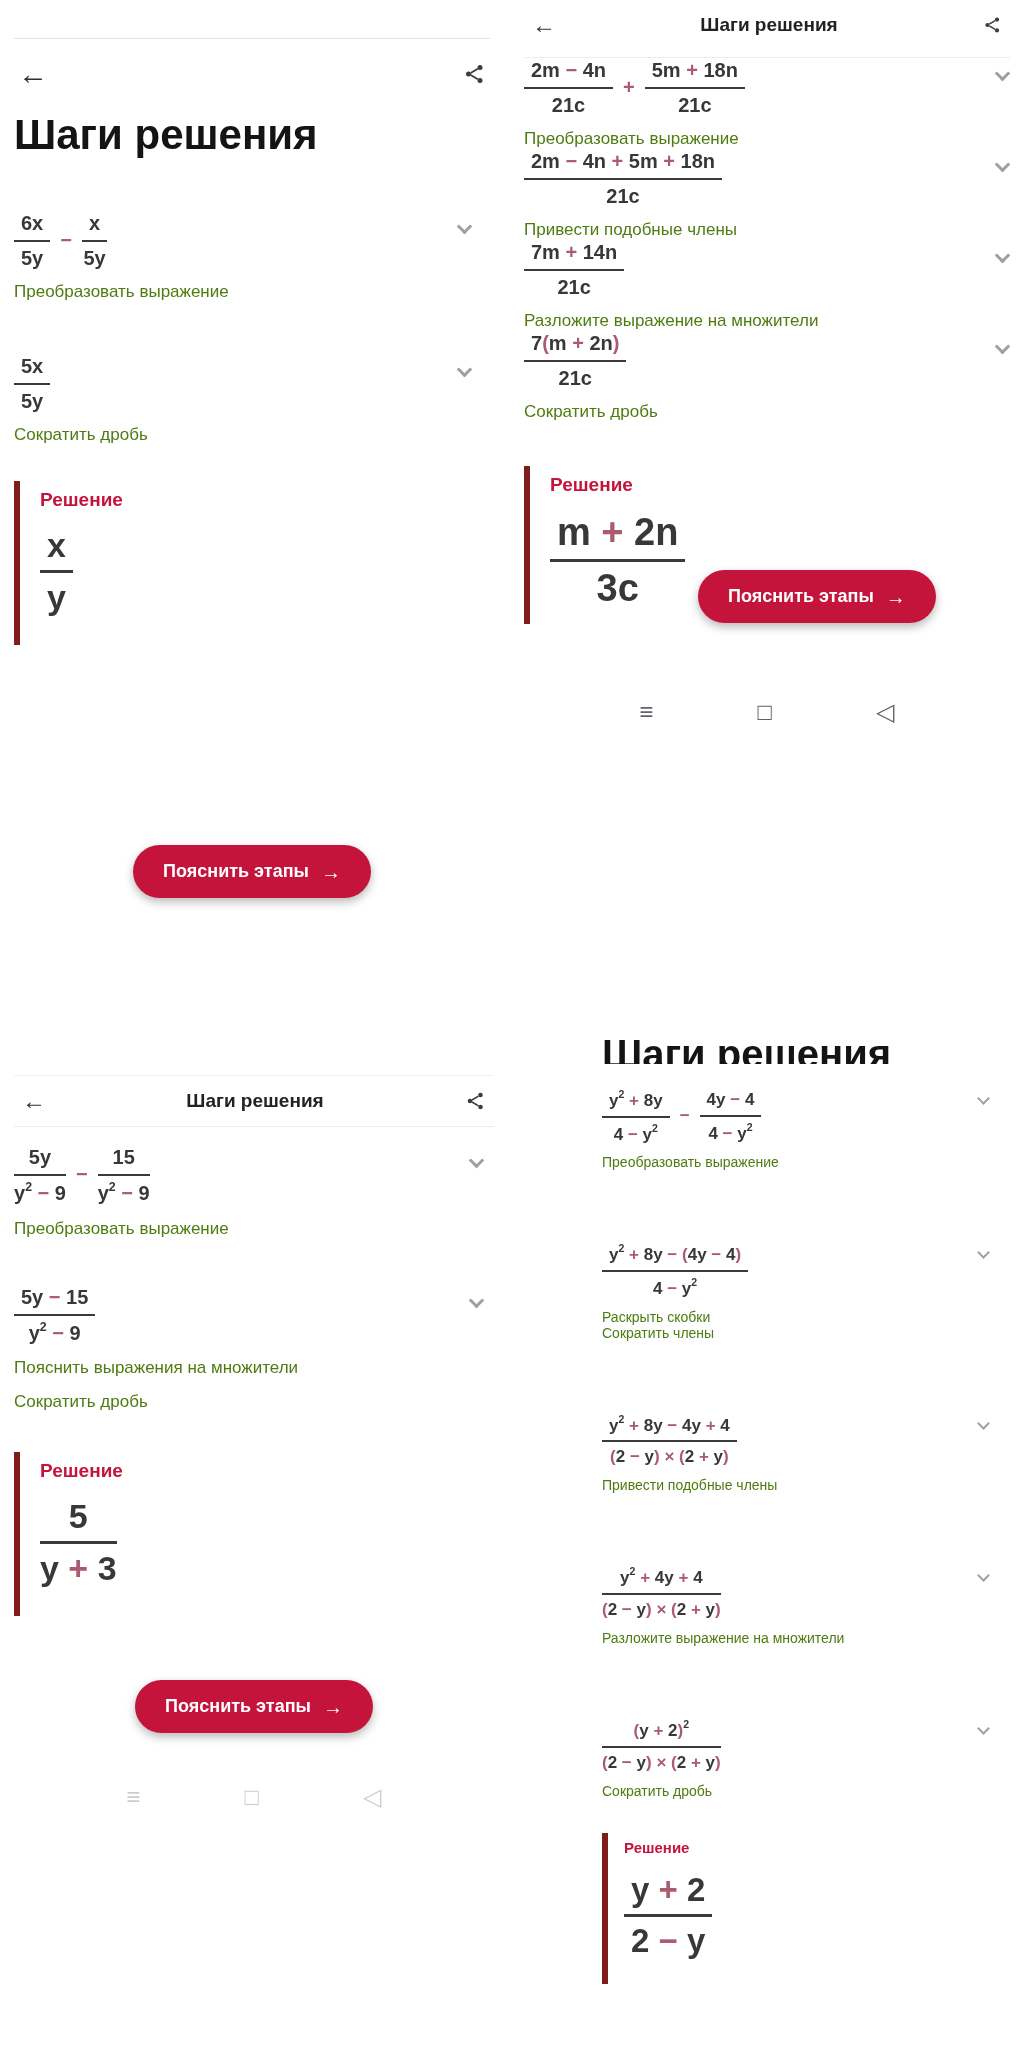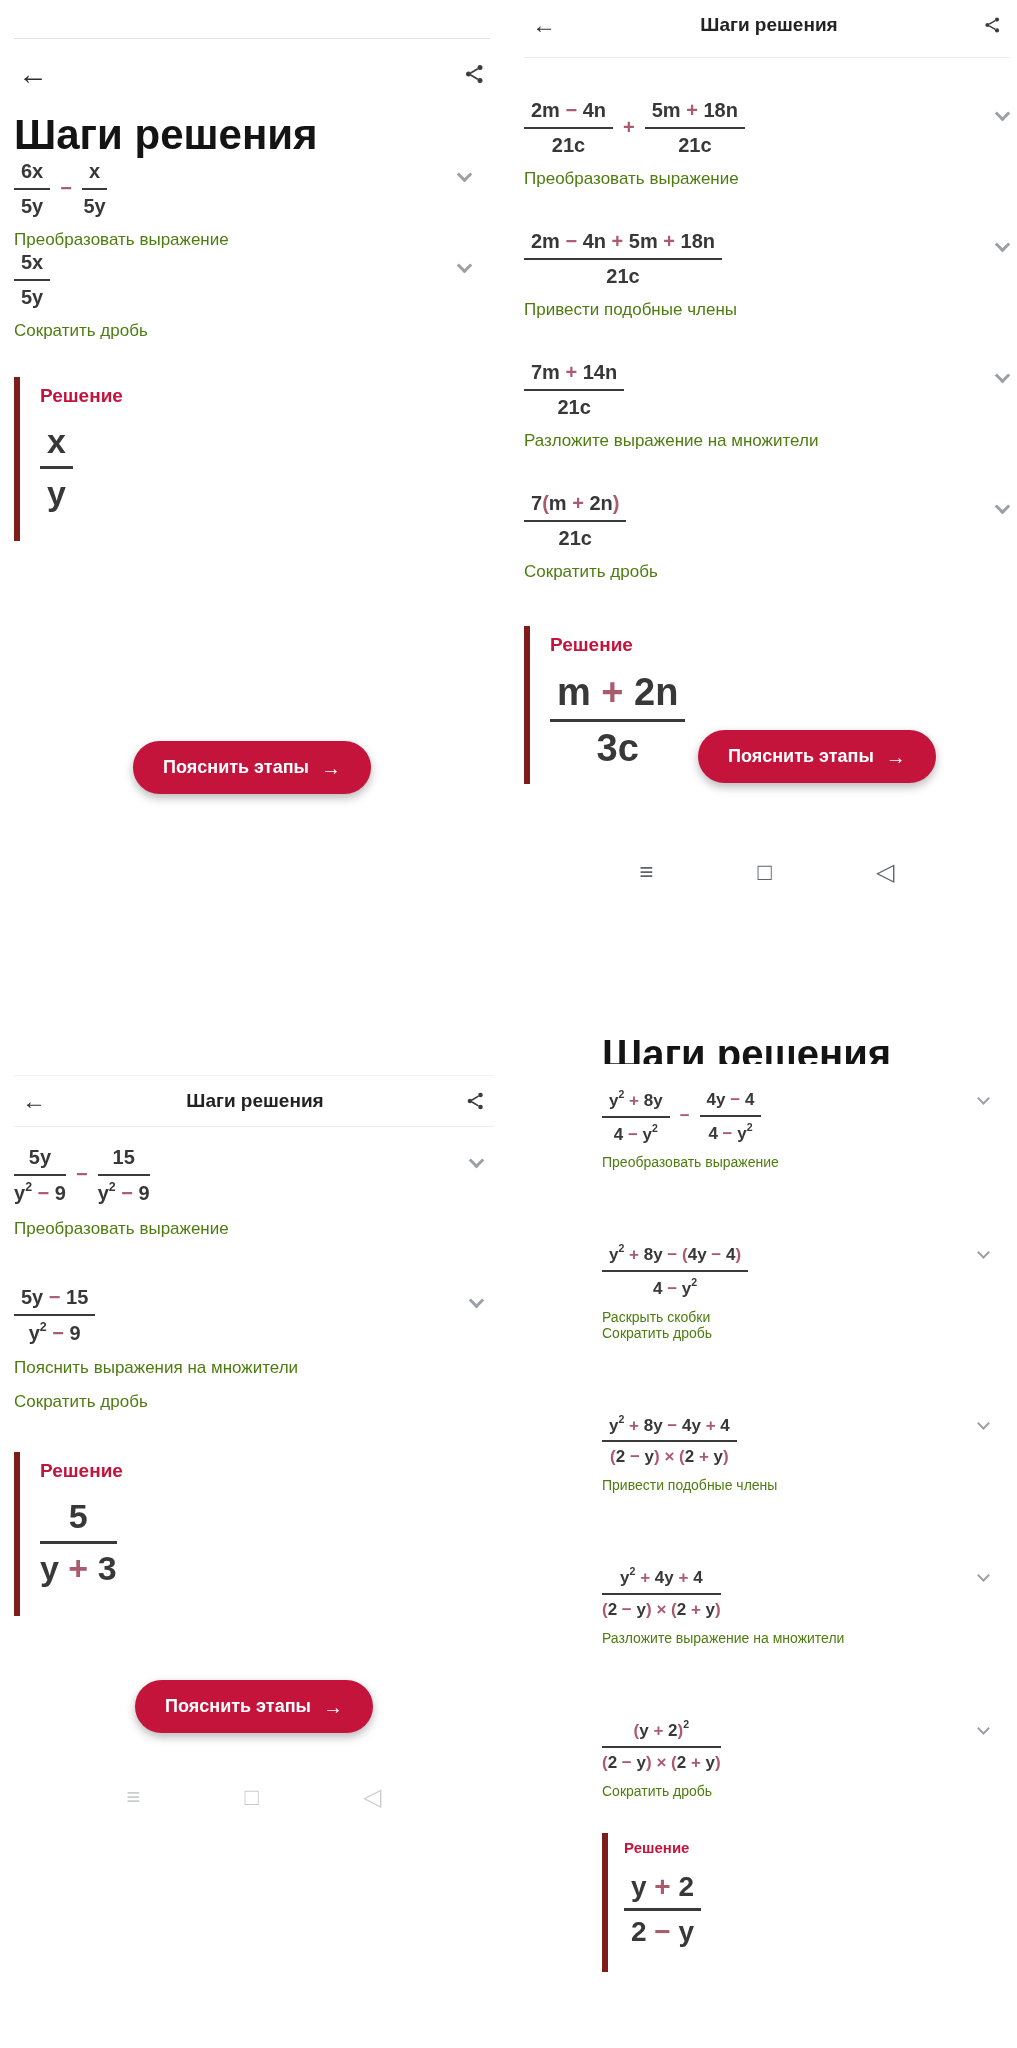"2m − 4n" .p2 .step { margin-top: 40px -> none }
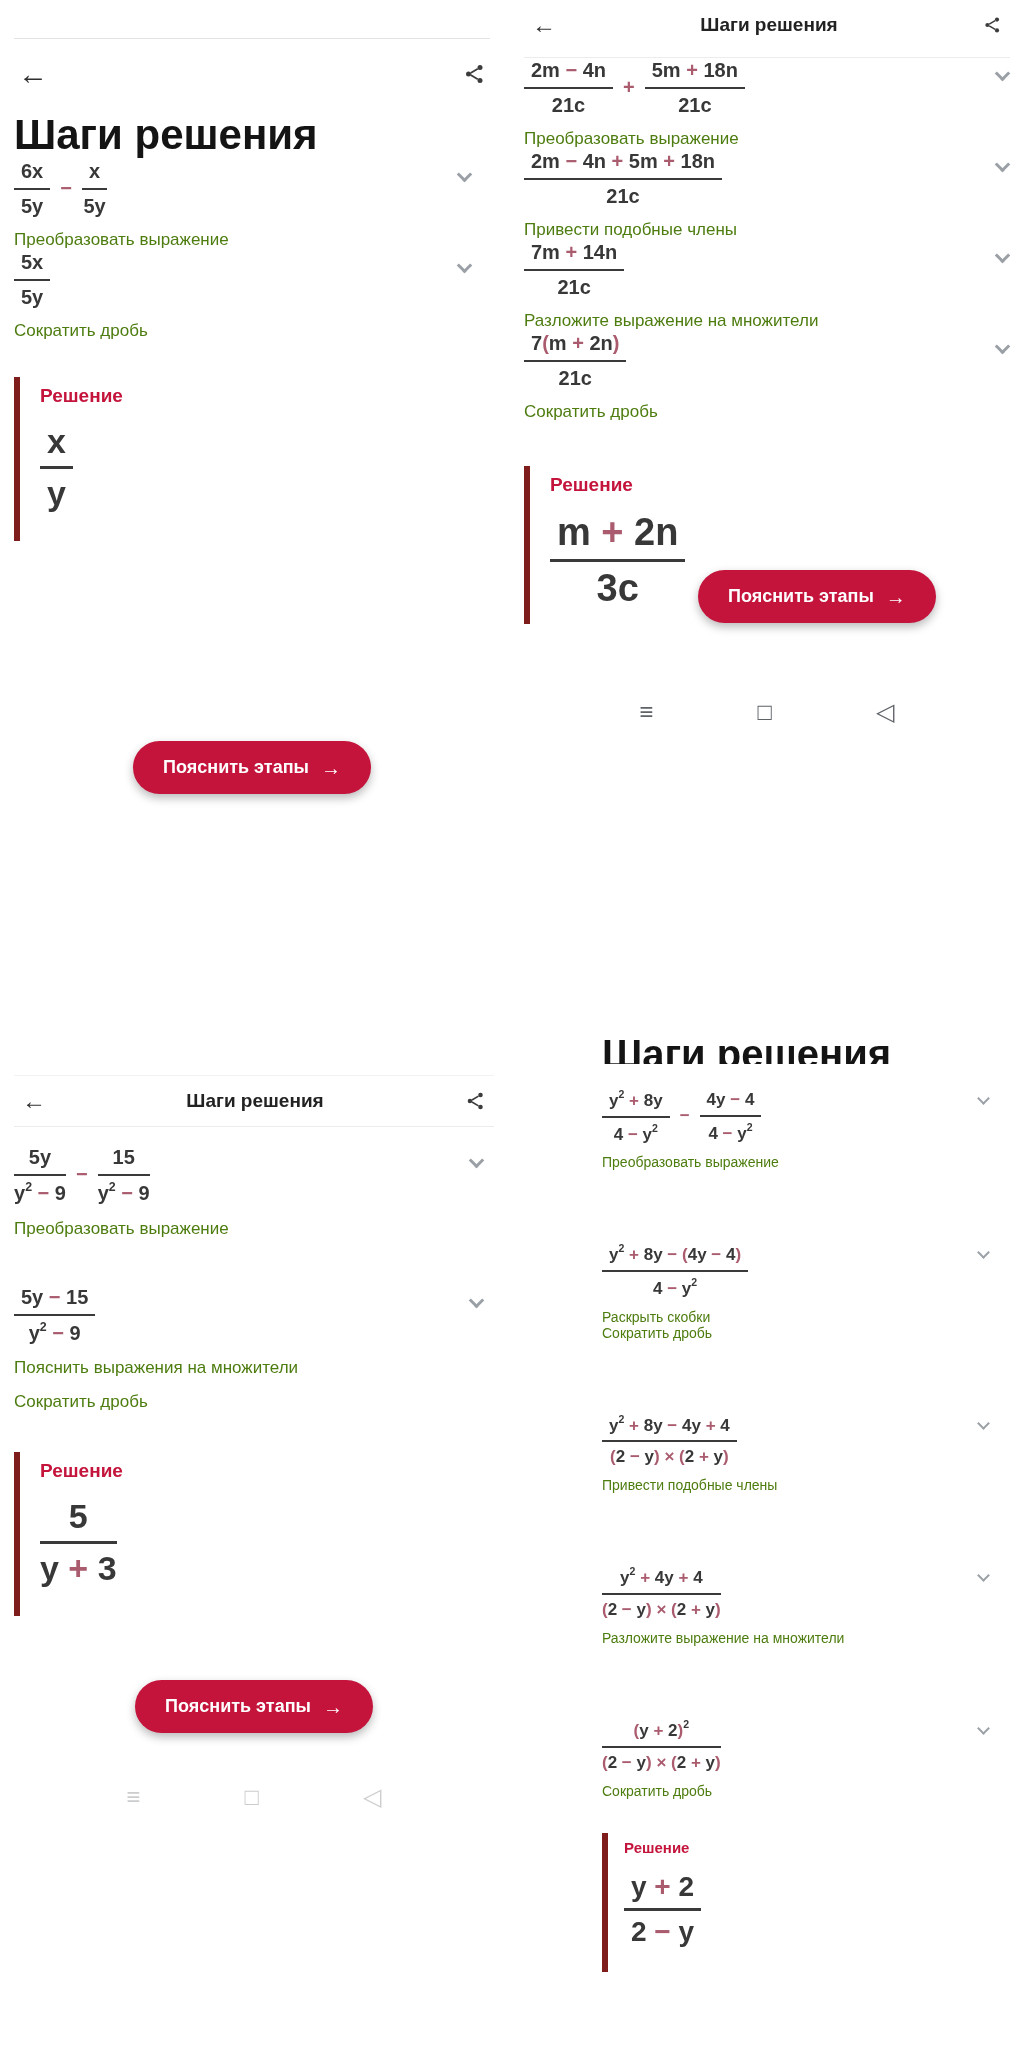"6x" .p1 .step { margin-top: none -> 52px }
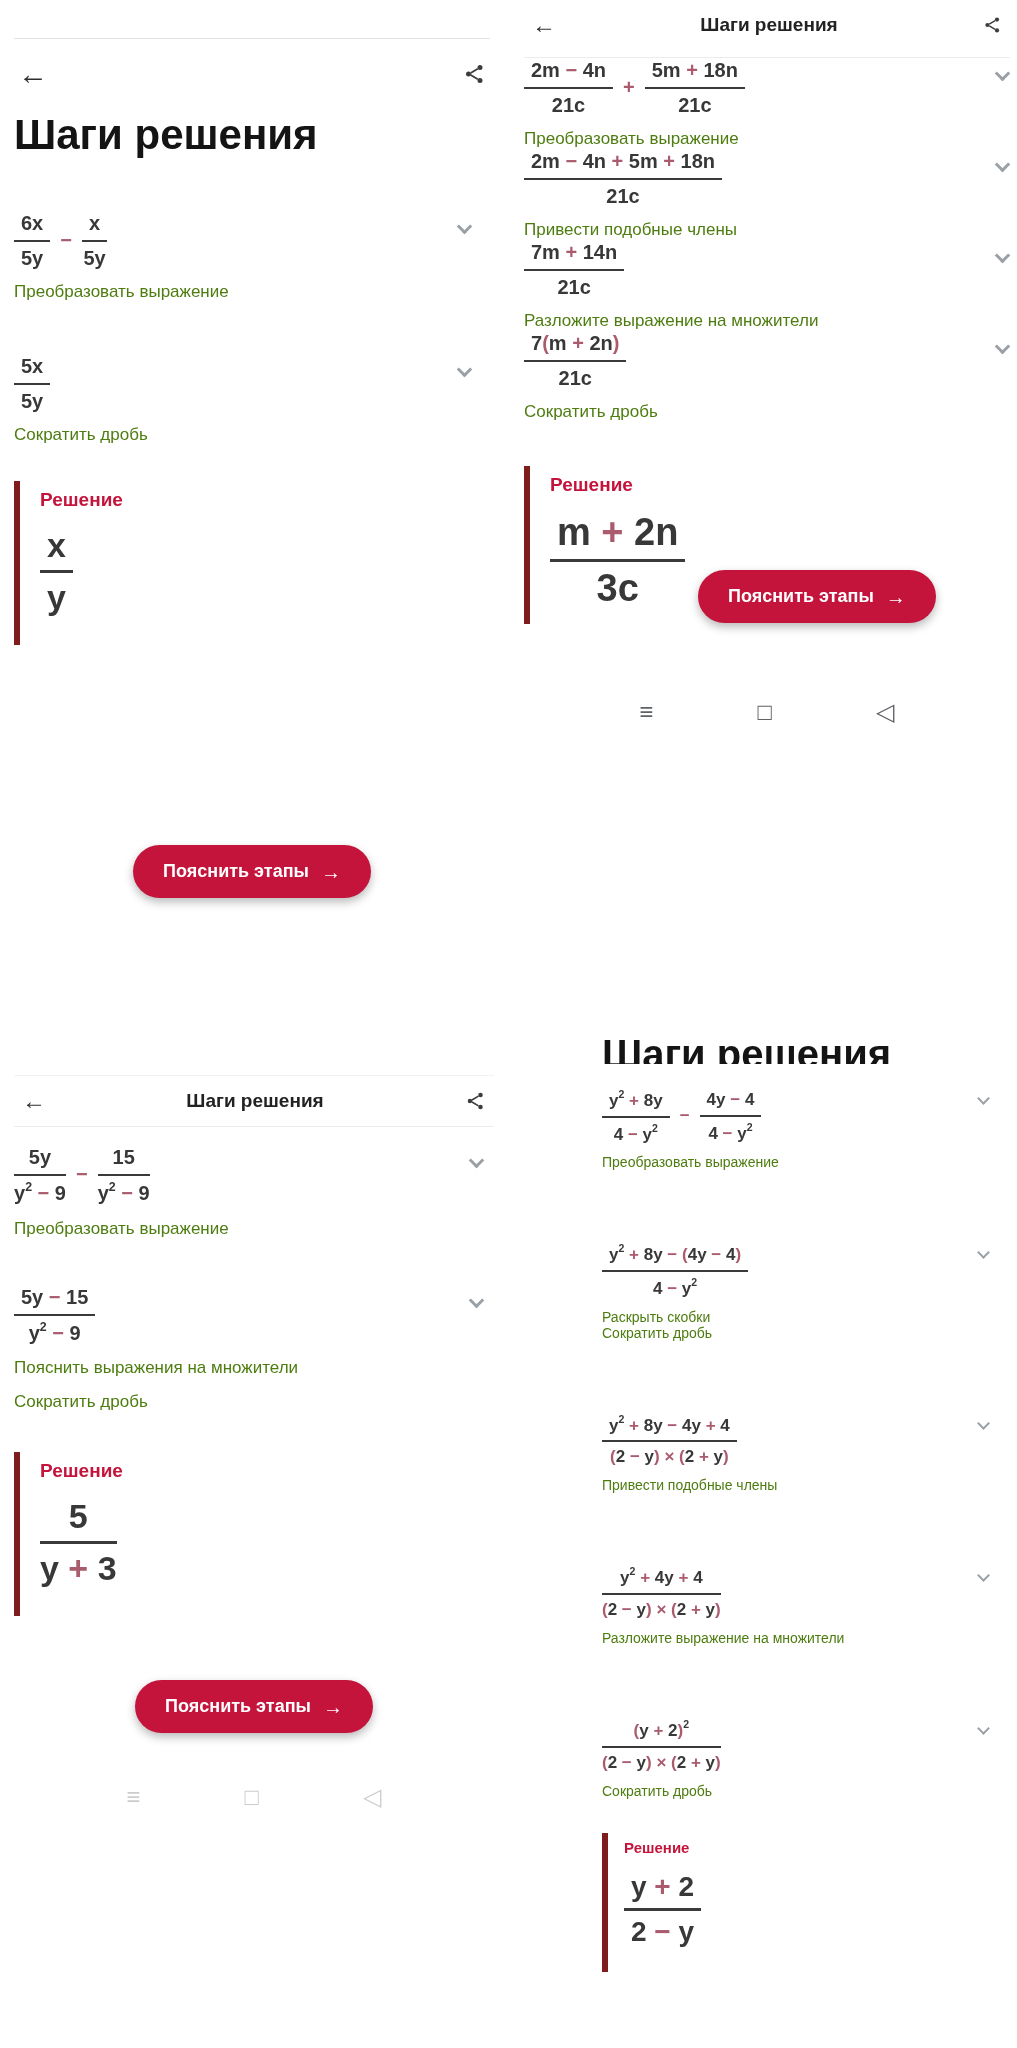"Раскрыть скобки" div.caption { text: дробь -> члены }
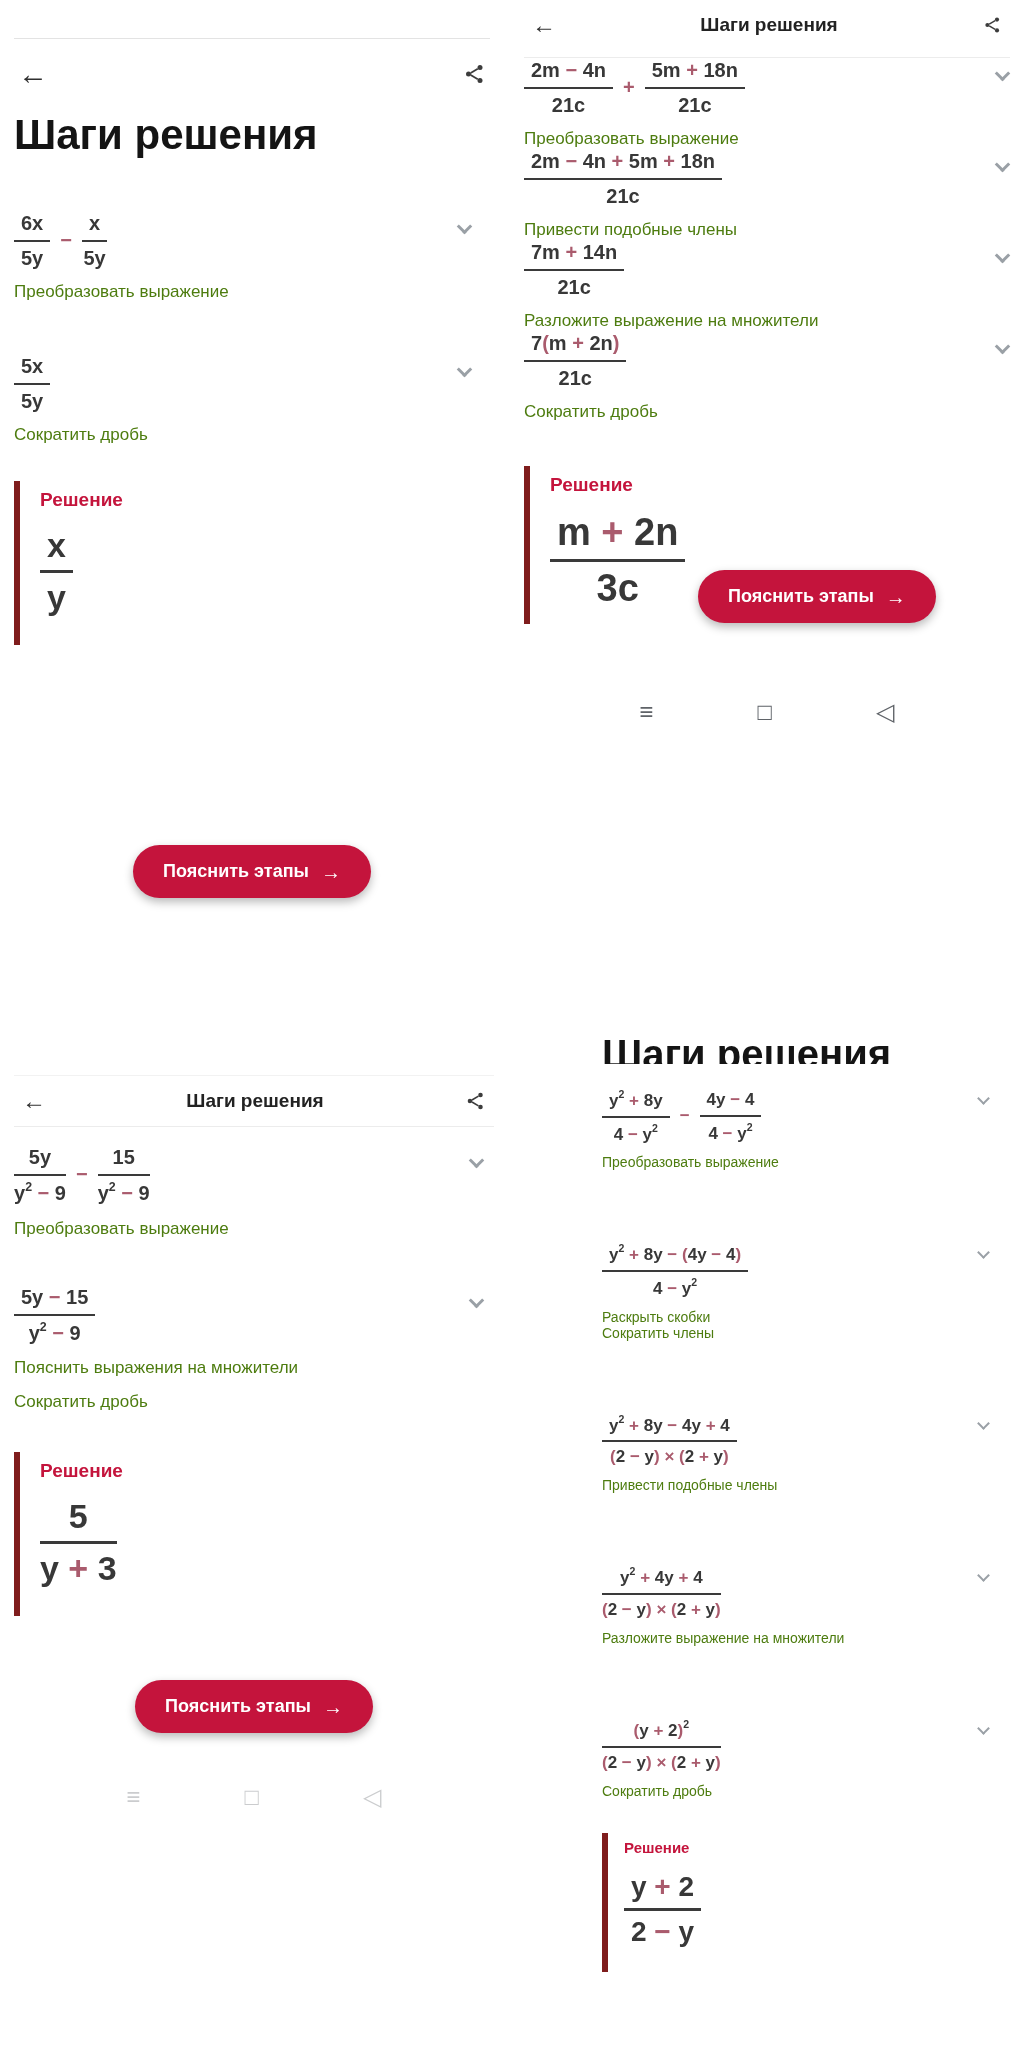"y + 2" .p4 .sol-expr { font-size: 28px -> 33px }
